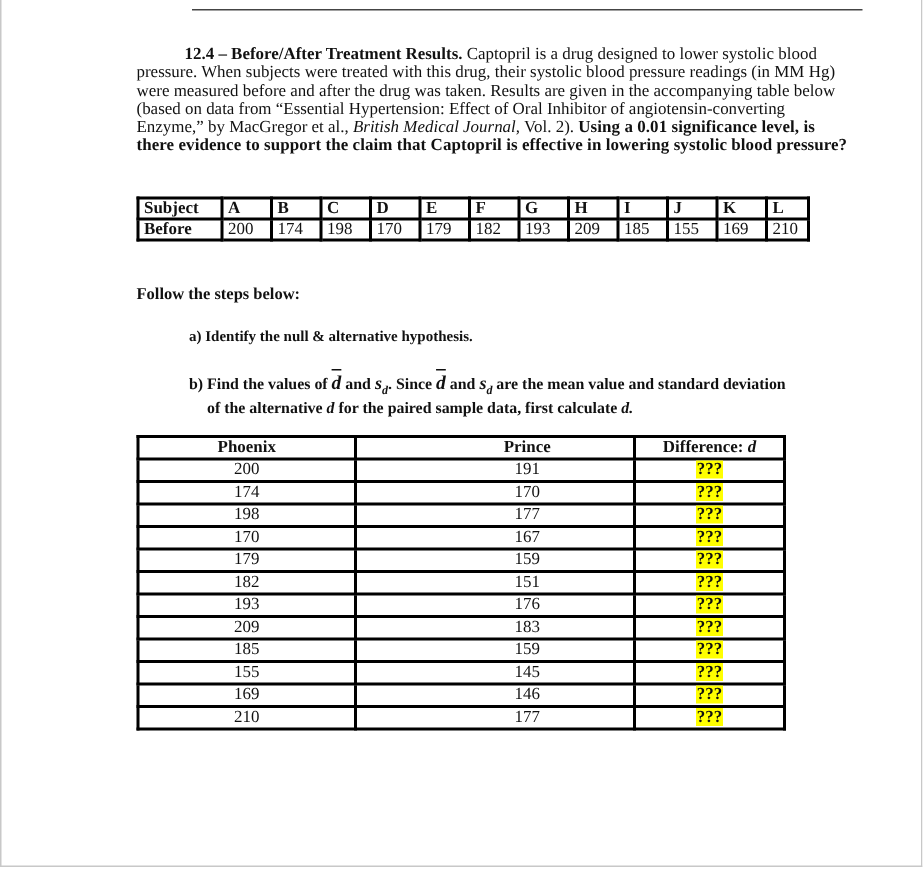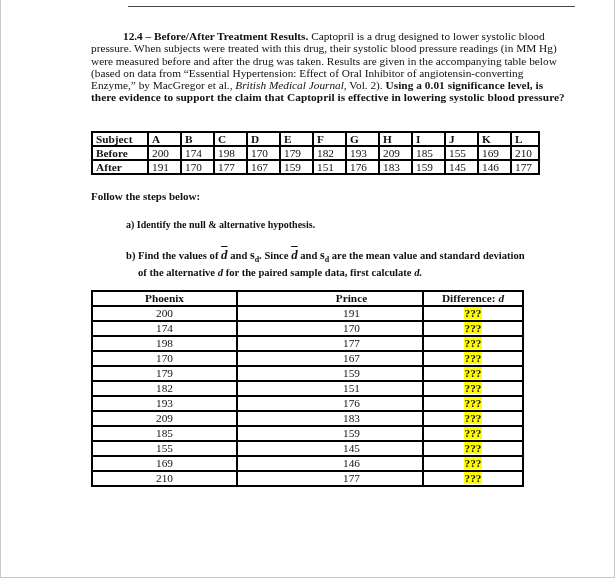"After" tr { html: <tr> <td>After</td> <td>191</td> <td>170</td> <td>177</td> <td>167</td> <td>159</td> <td>151</td> <td>176</td> <td>183</td> <td>159</td> <td>145</td> <td>146</td> <td>177</td> </tr> -> none }
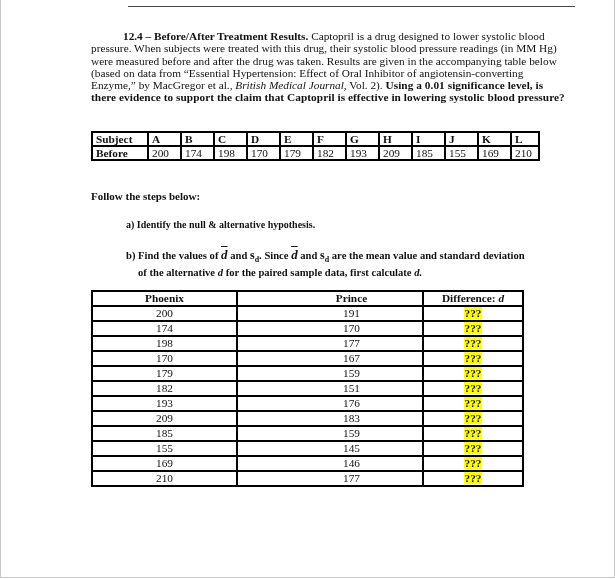"sd" .sd { font-style: none -> italic }
